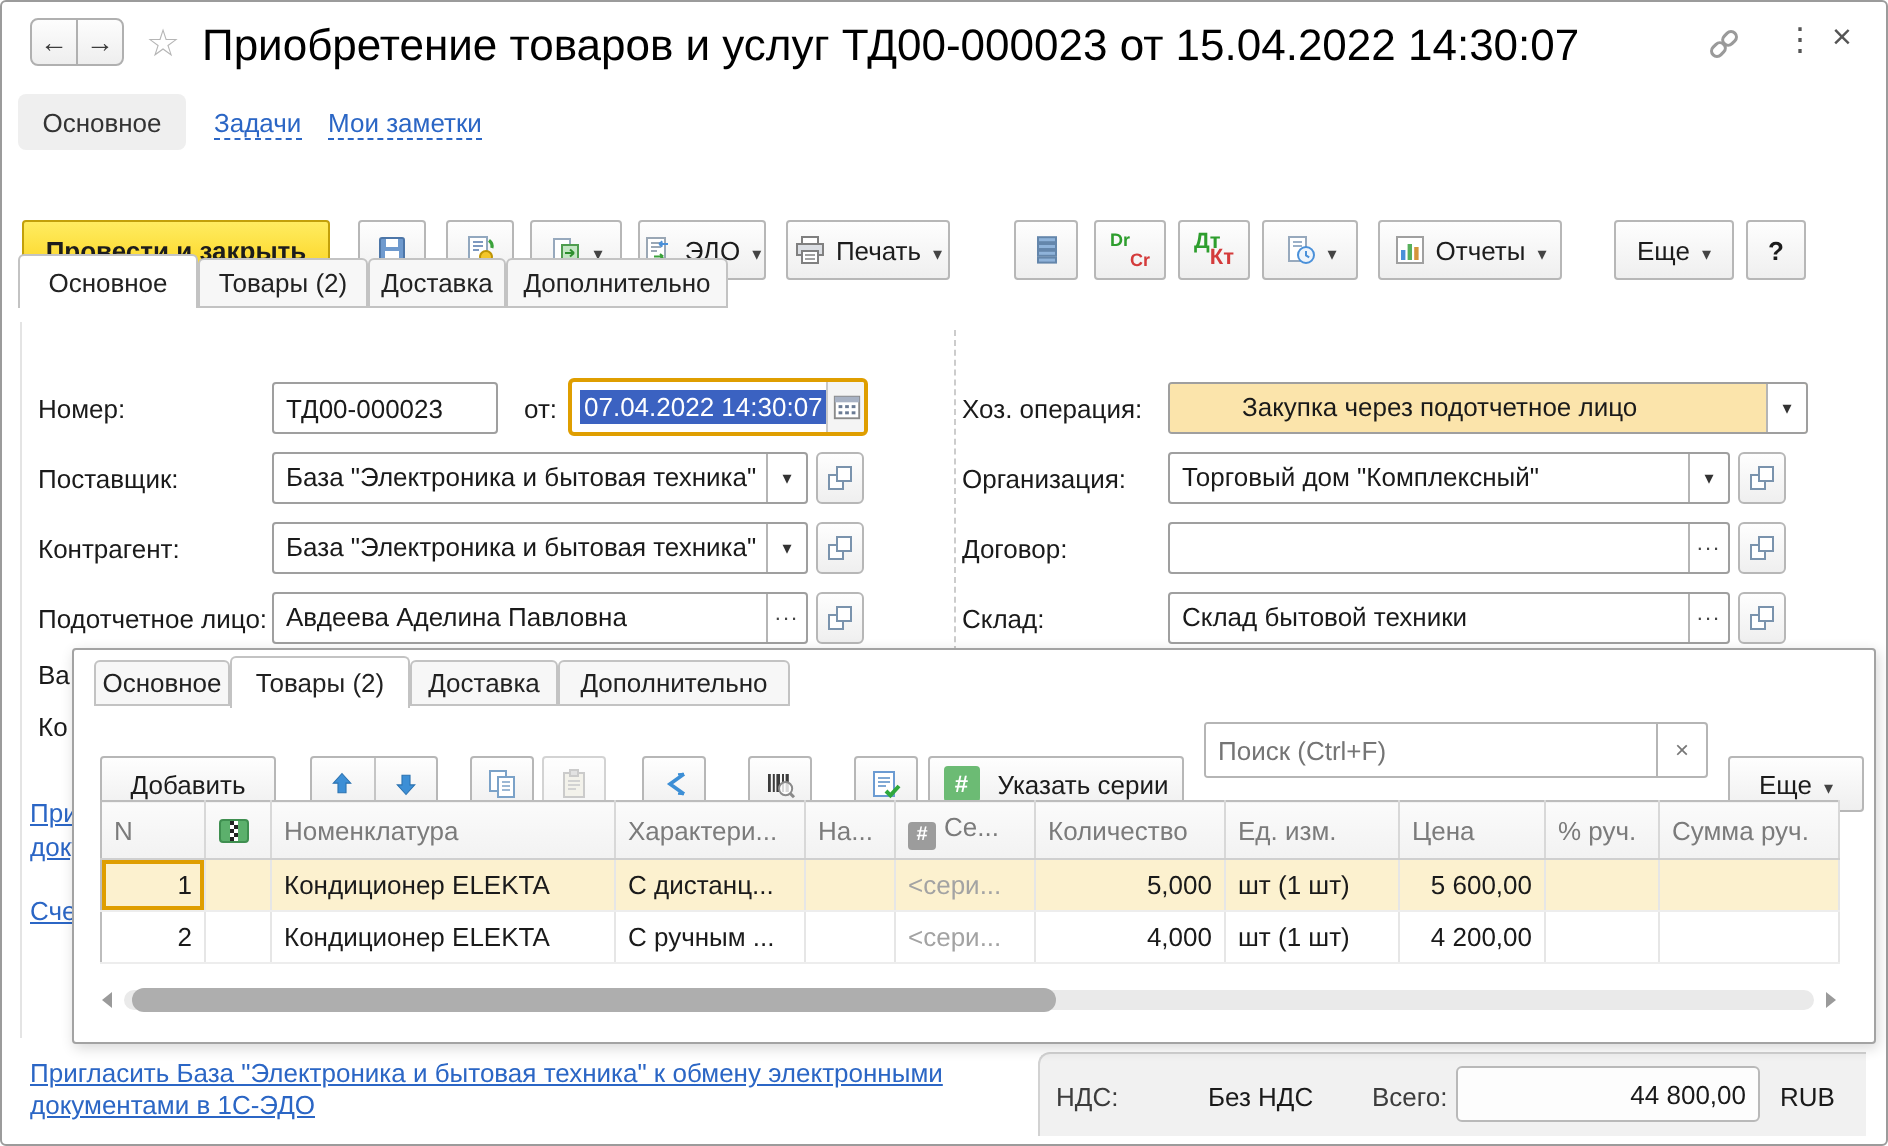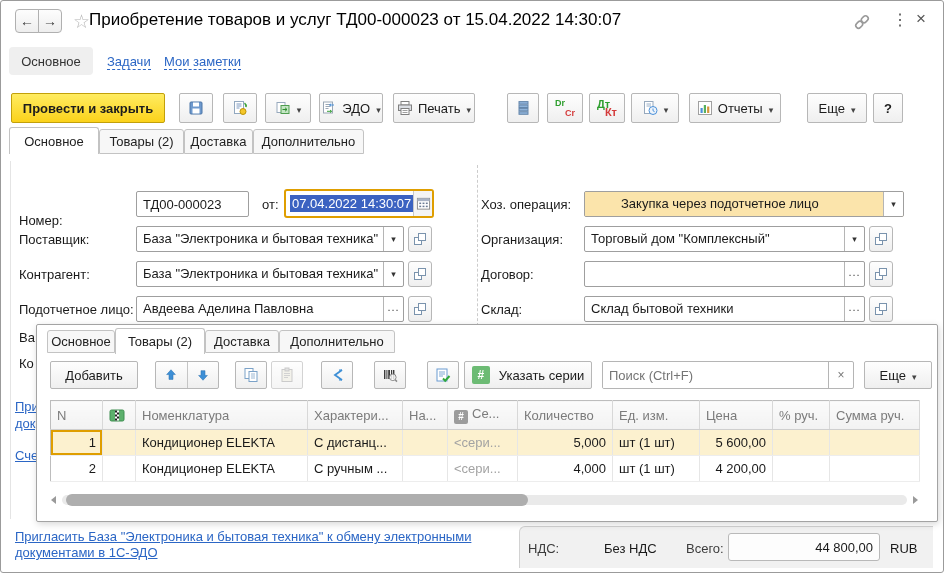"Приобретение товаров и услуг ТД00-000023" .title { font-size: 17px -> 22px; left: 88px -> 100px }
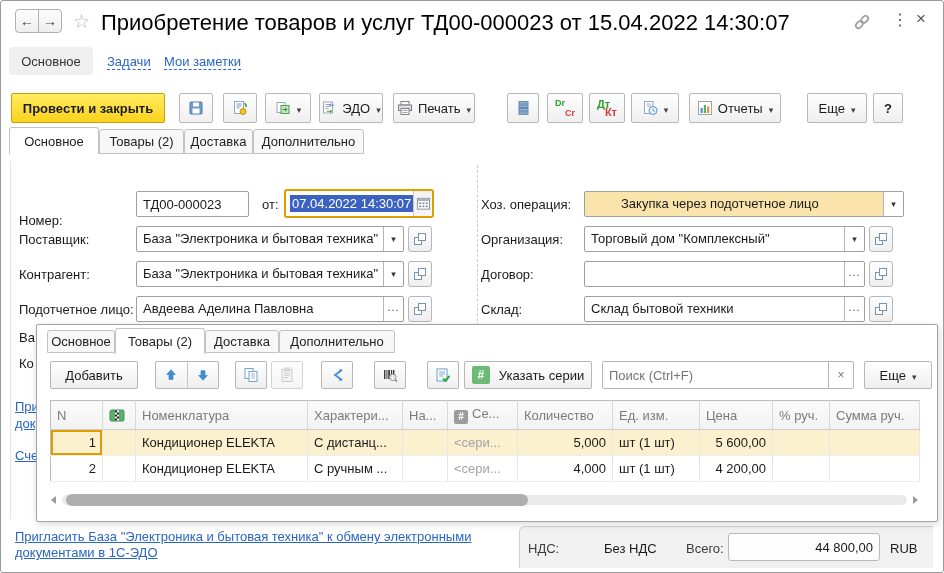"Провести и закрыть" .btn { margin-top: none -> 17px }
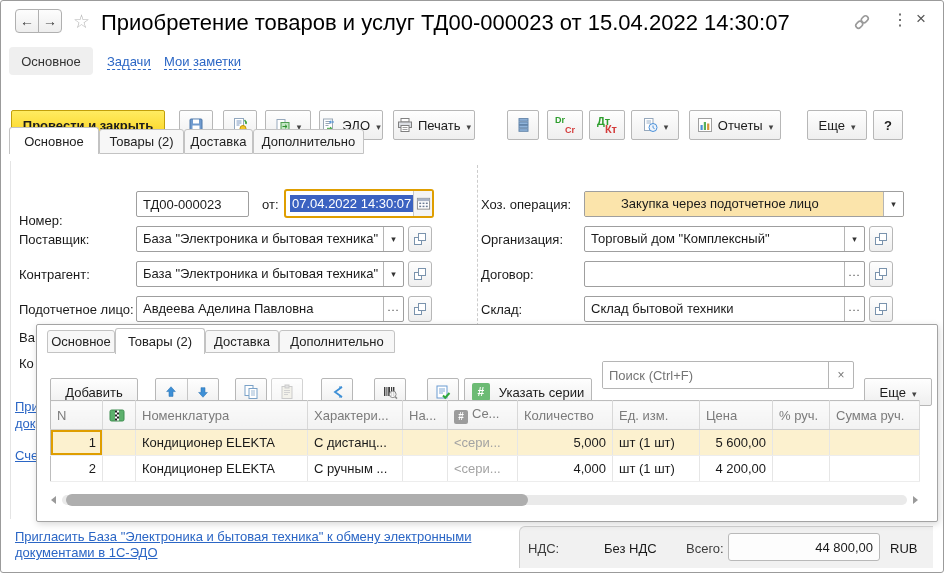"Номер:" div.lbl { top: 212px -> 196px }
